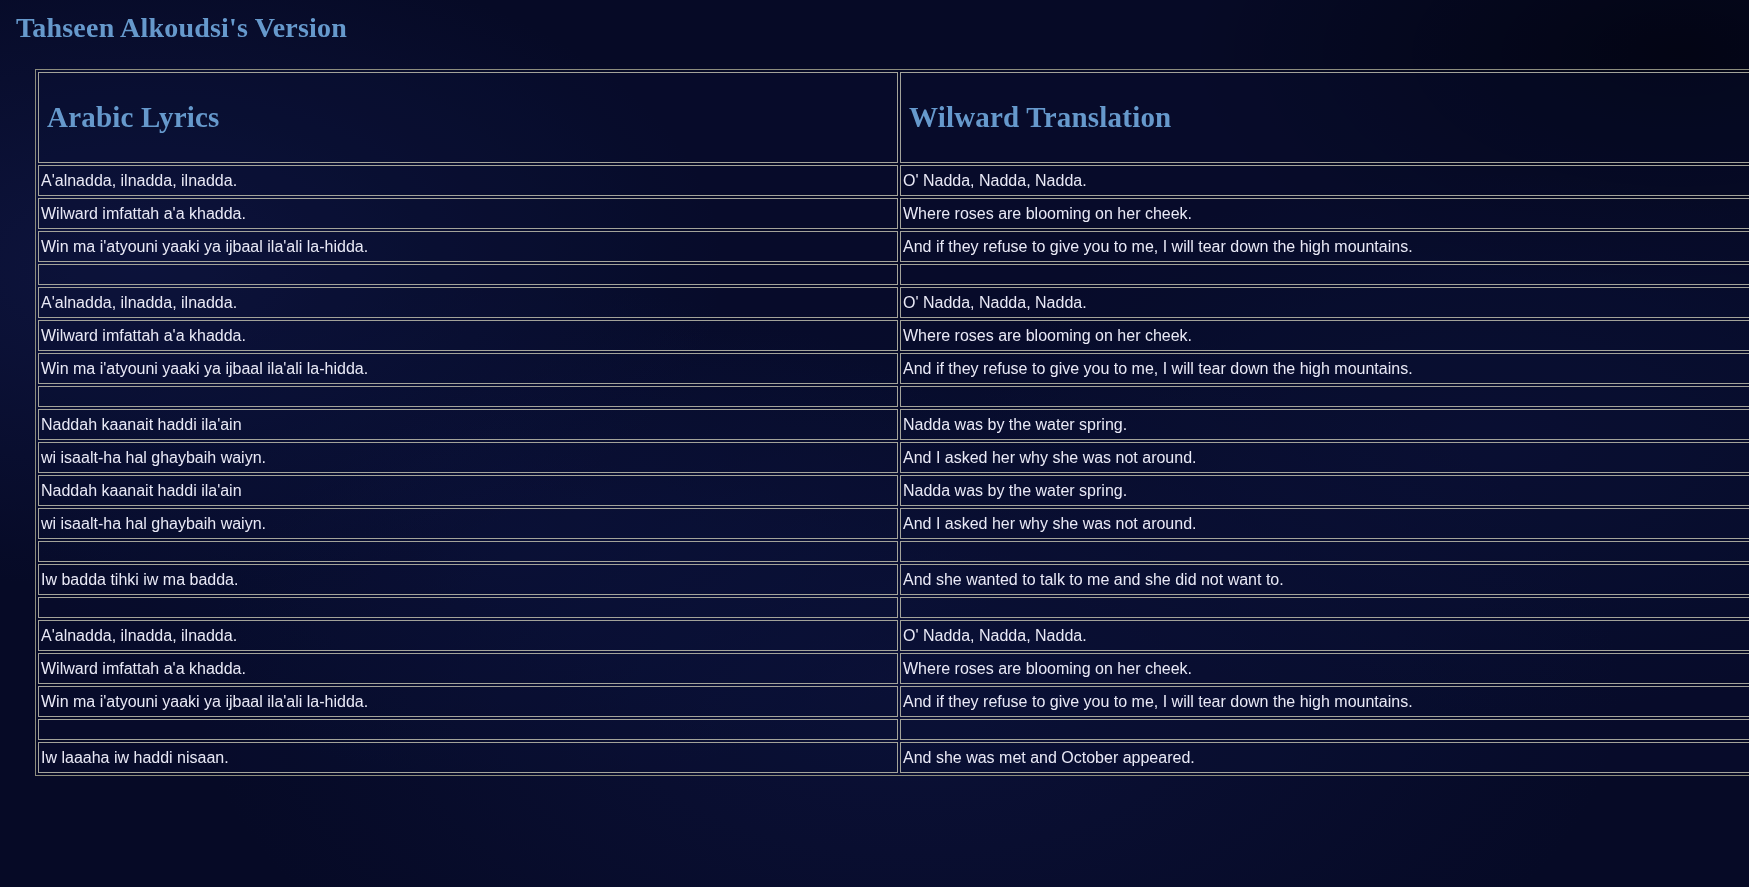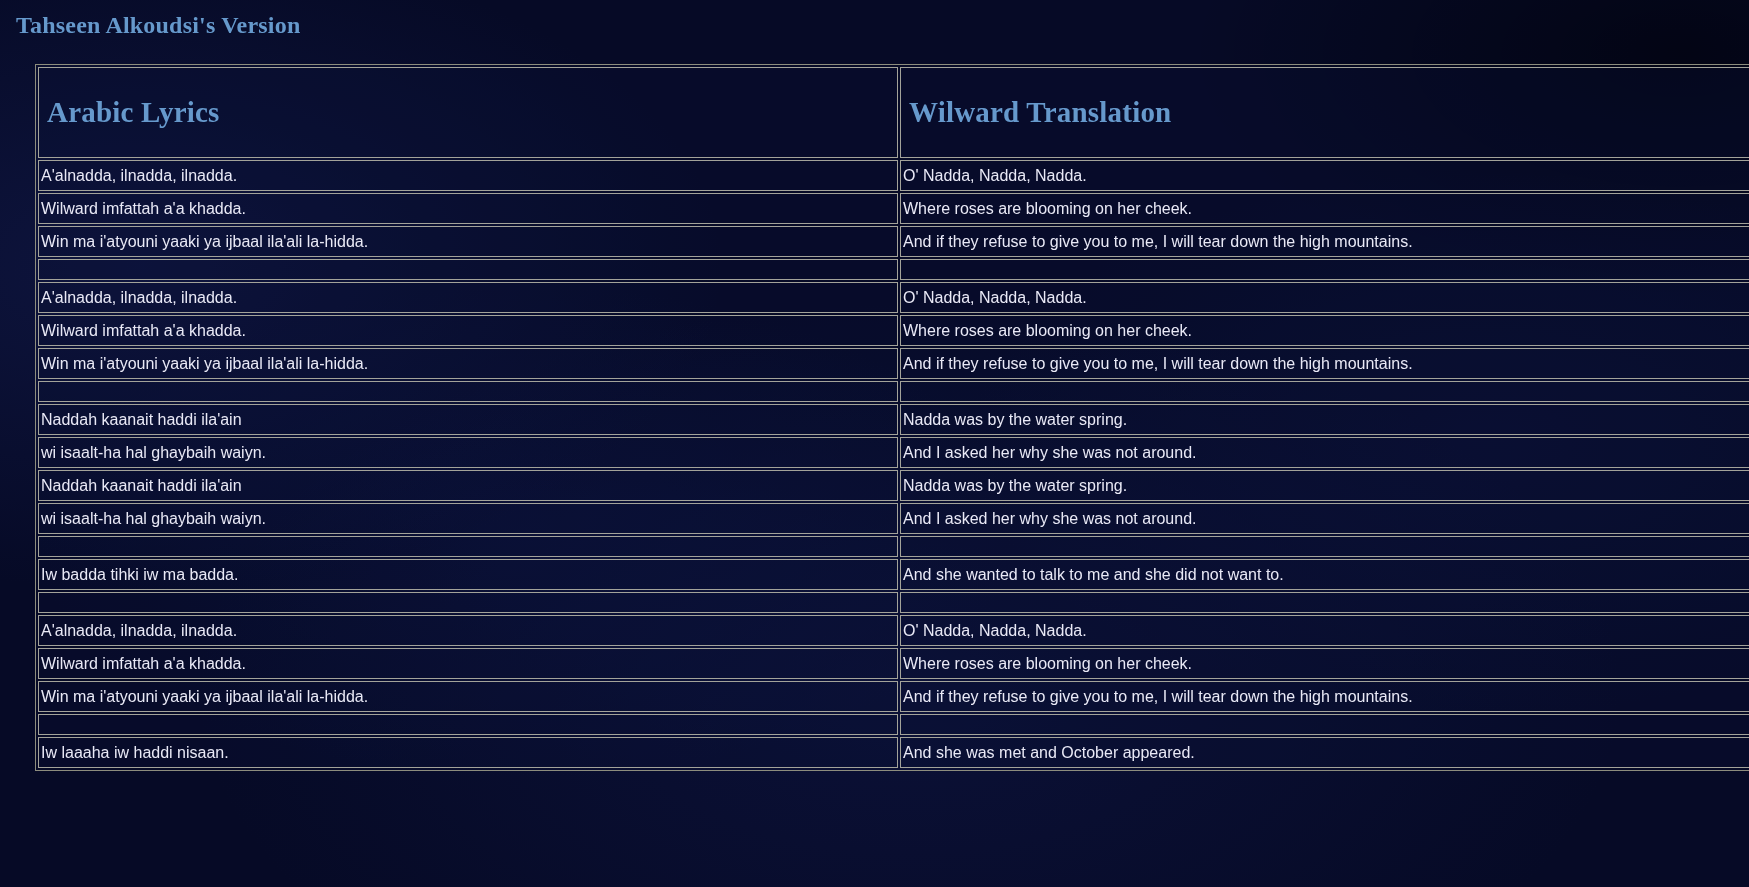"Tahseen Alkoudsi's Version" .page-title { font-size: 24px -> 28px }
